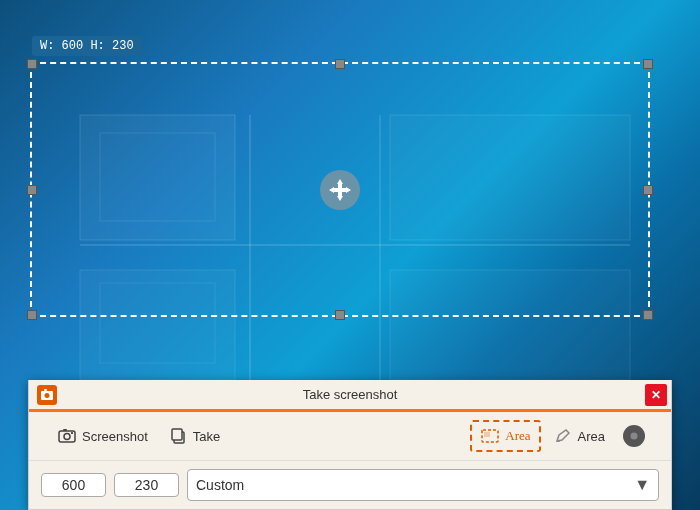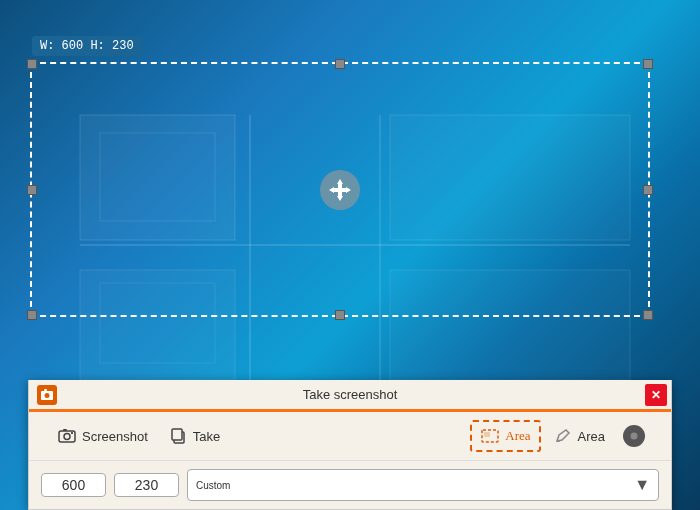"Custom" #preset-label { font-size: 10px -> 14px }
